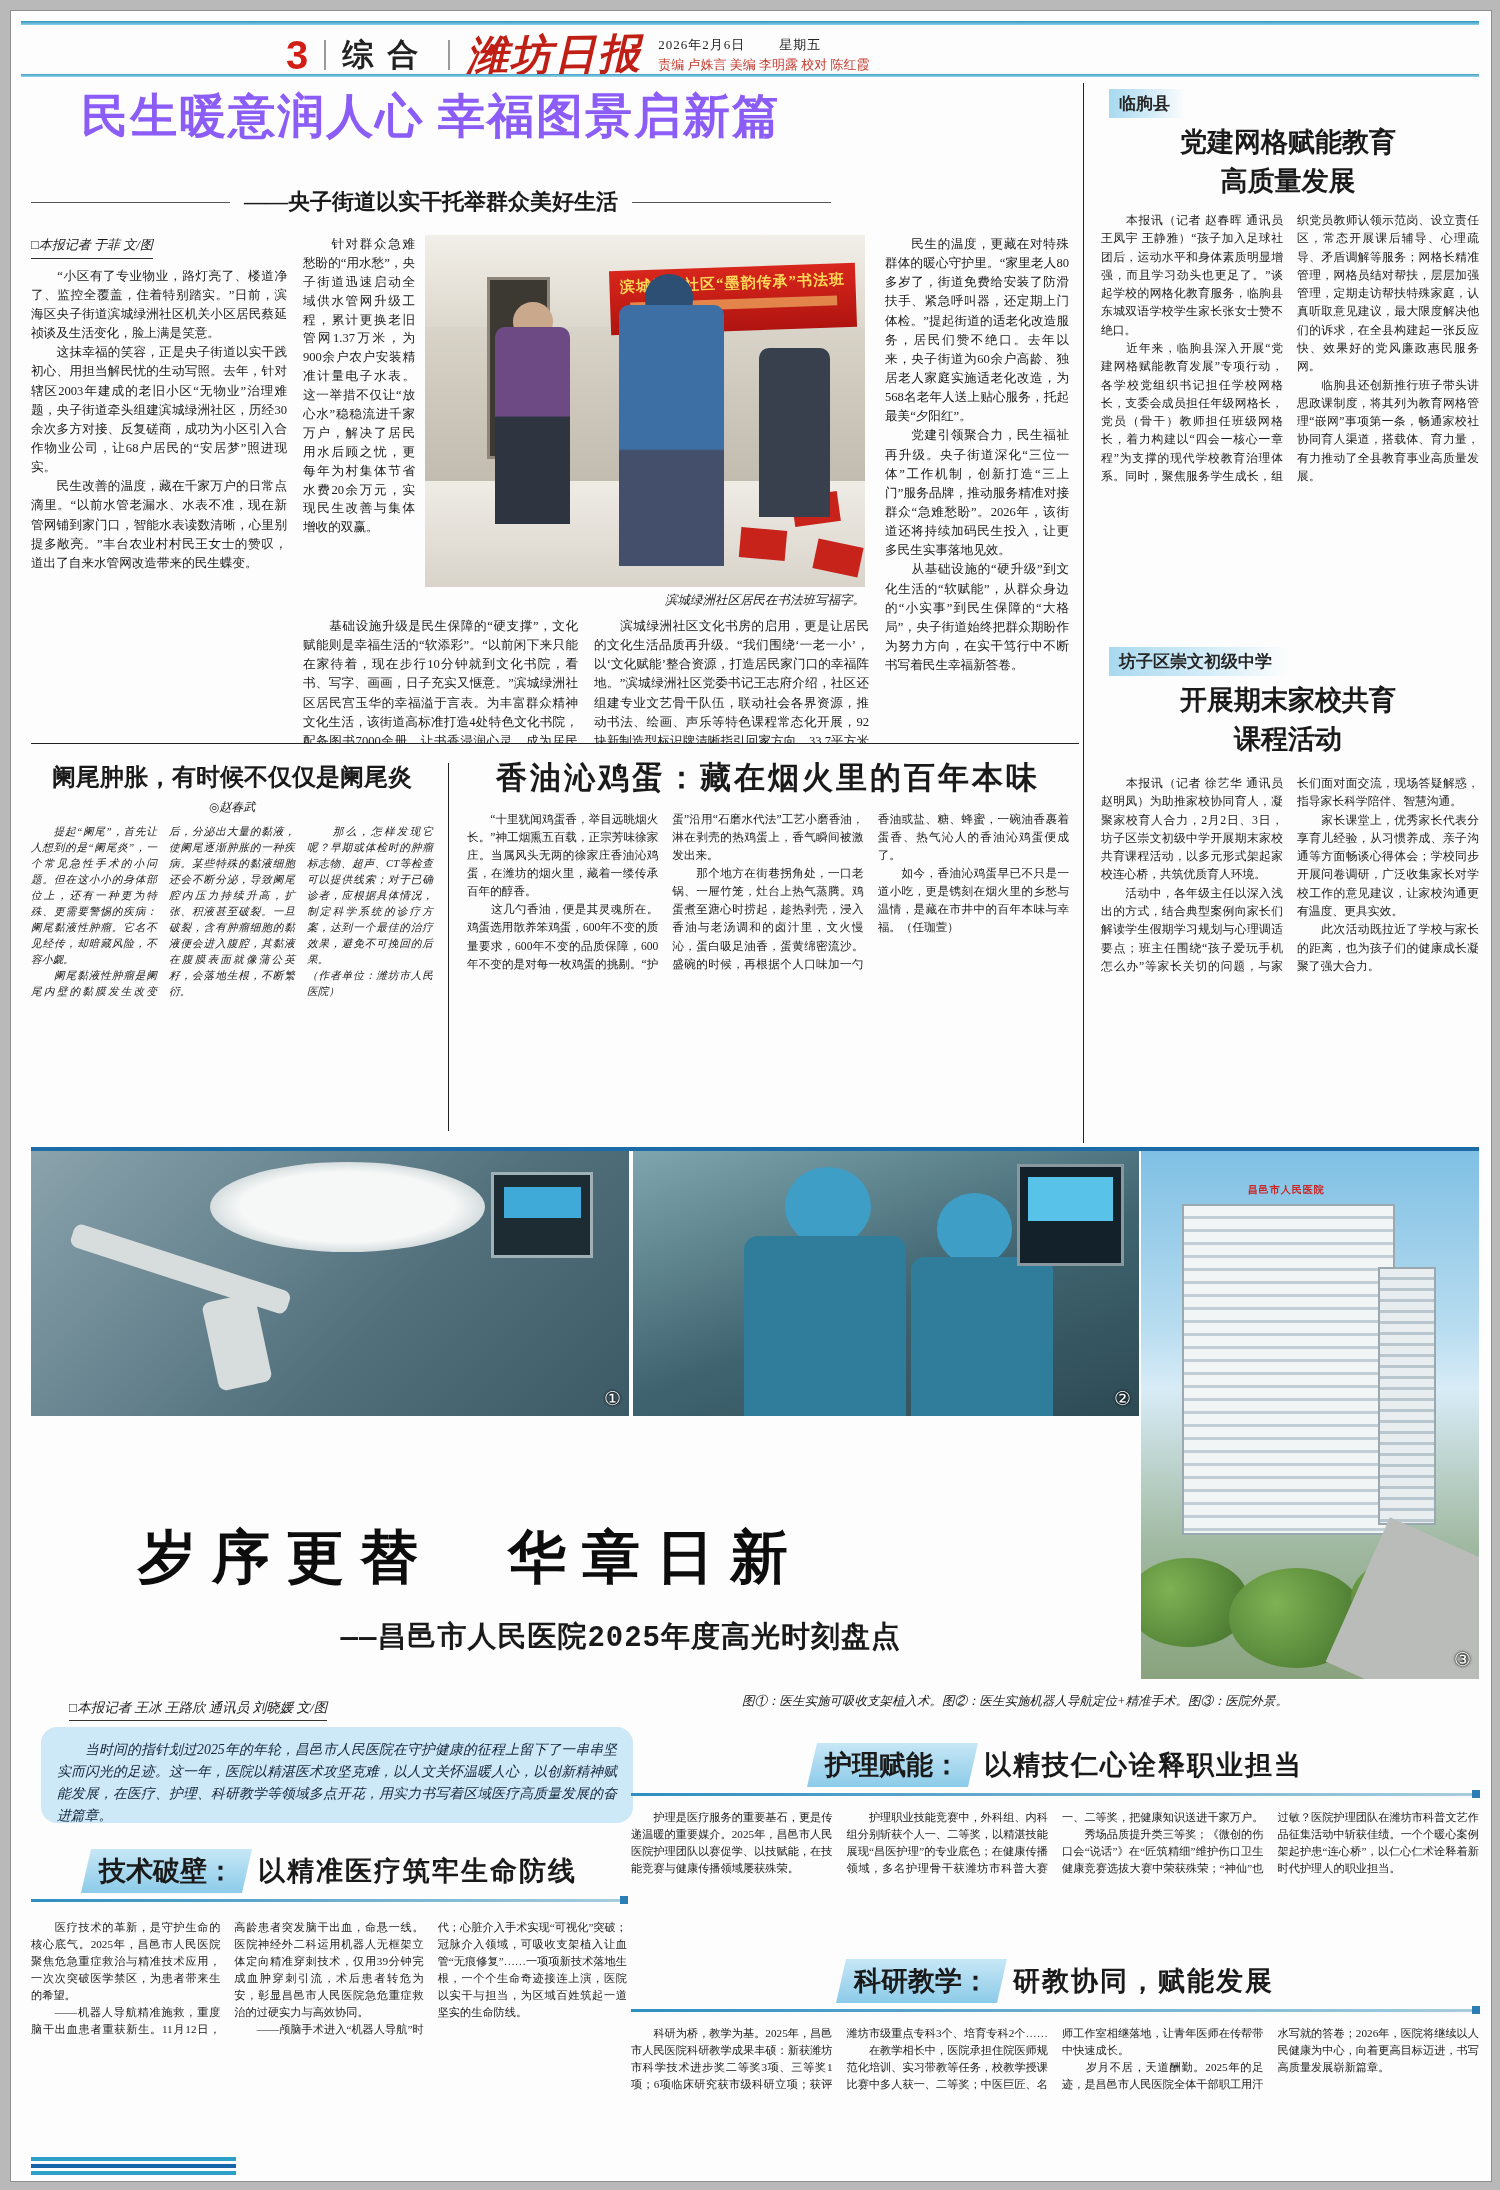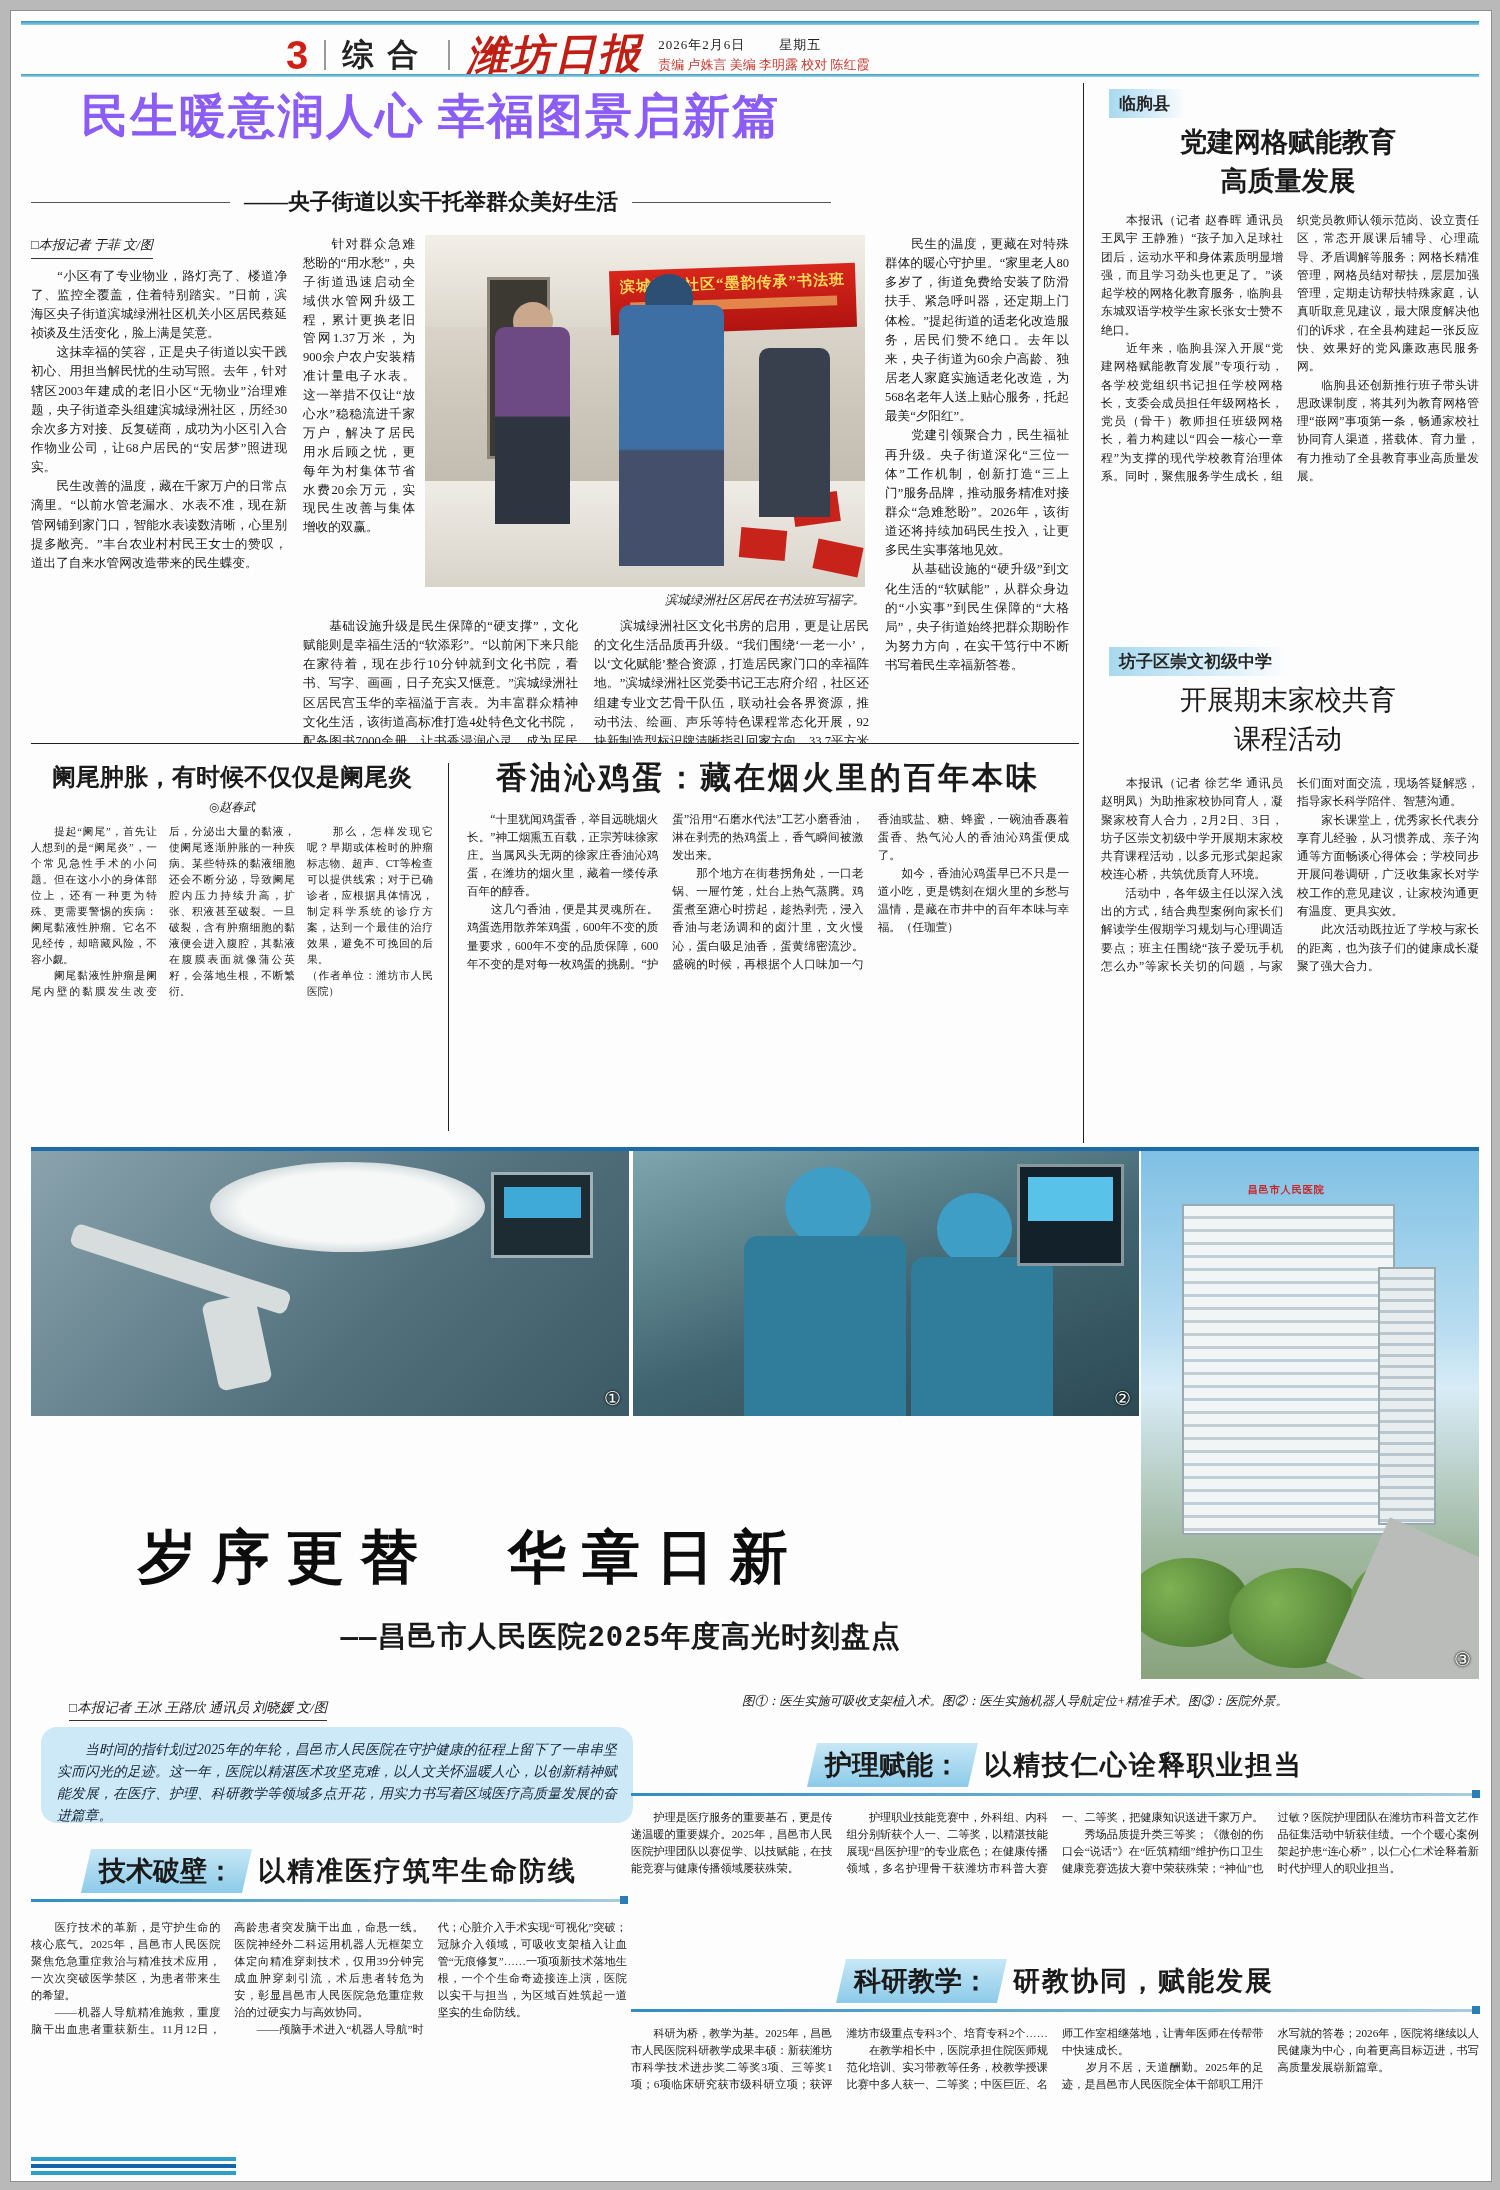"开展期末家校共育" .rc-hl2 { font-weight: 400 -> 700 }
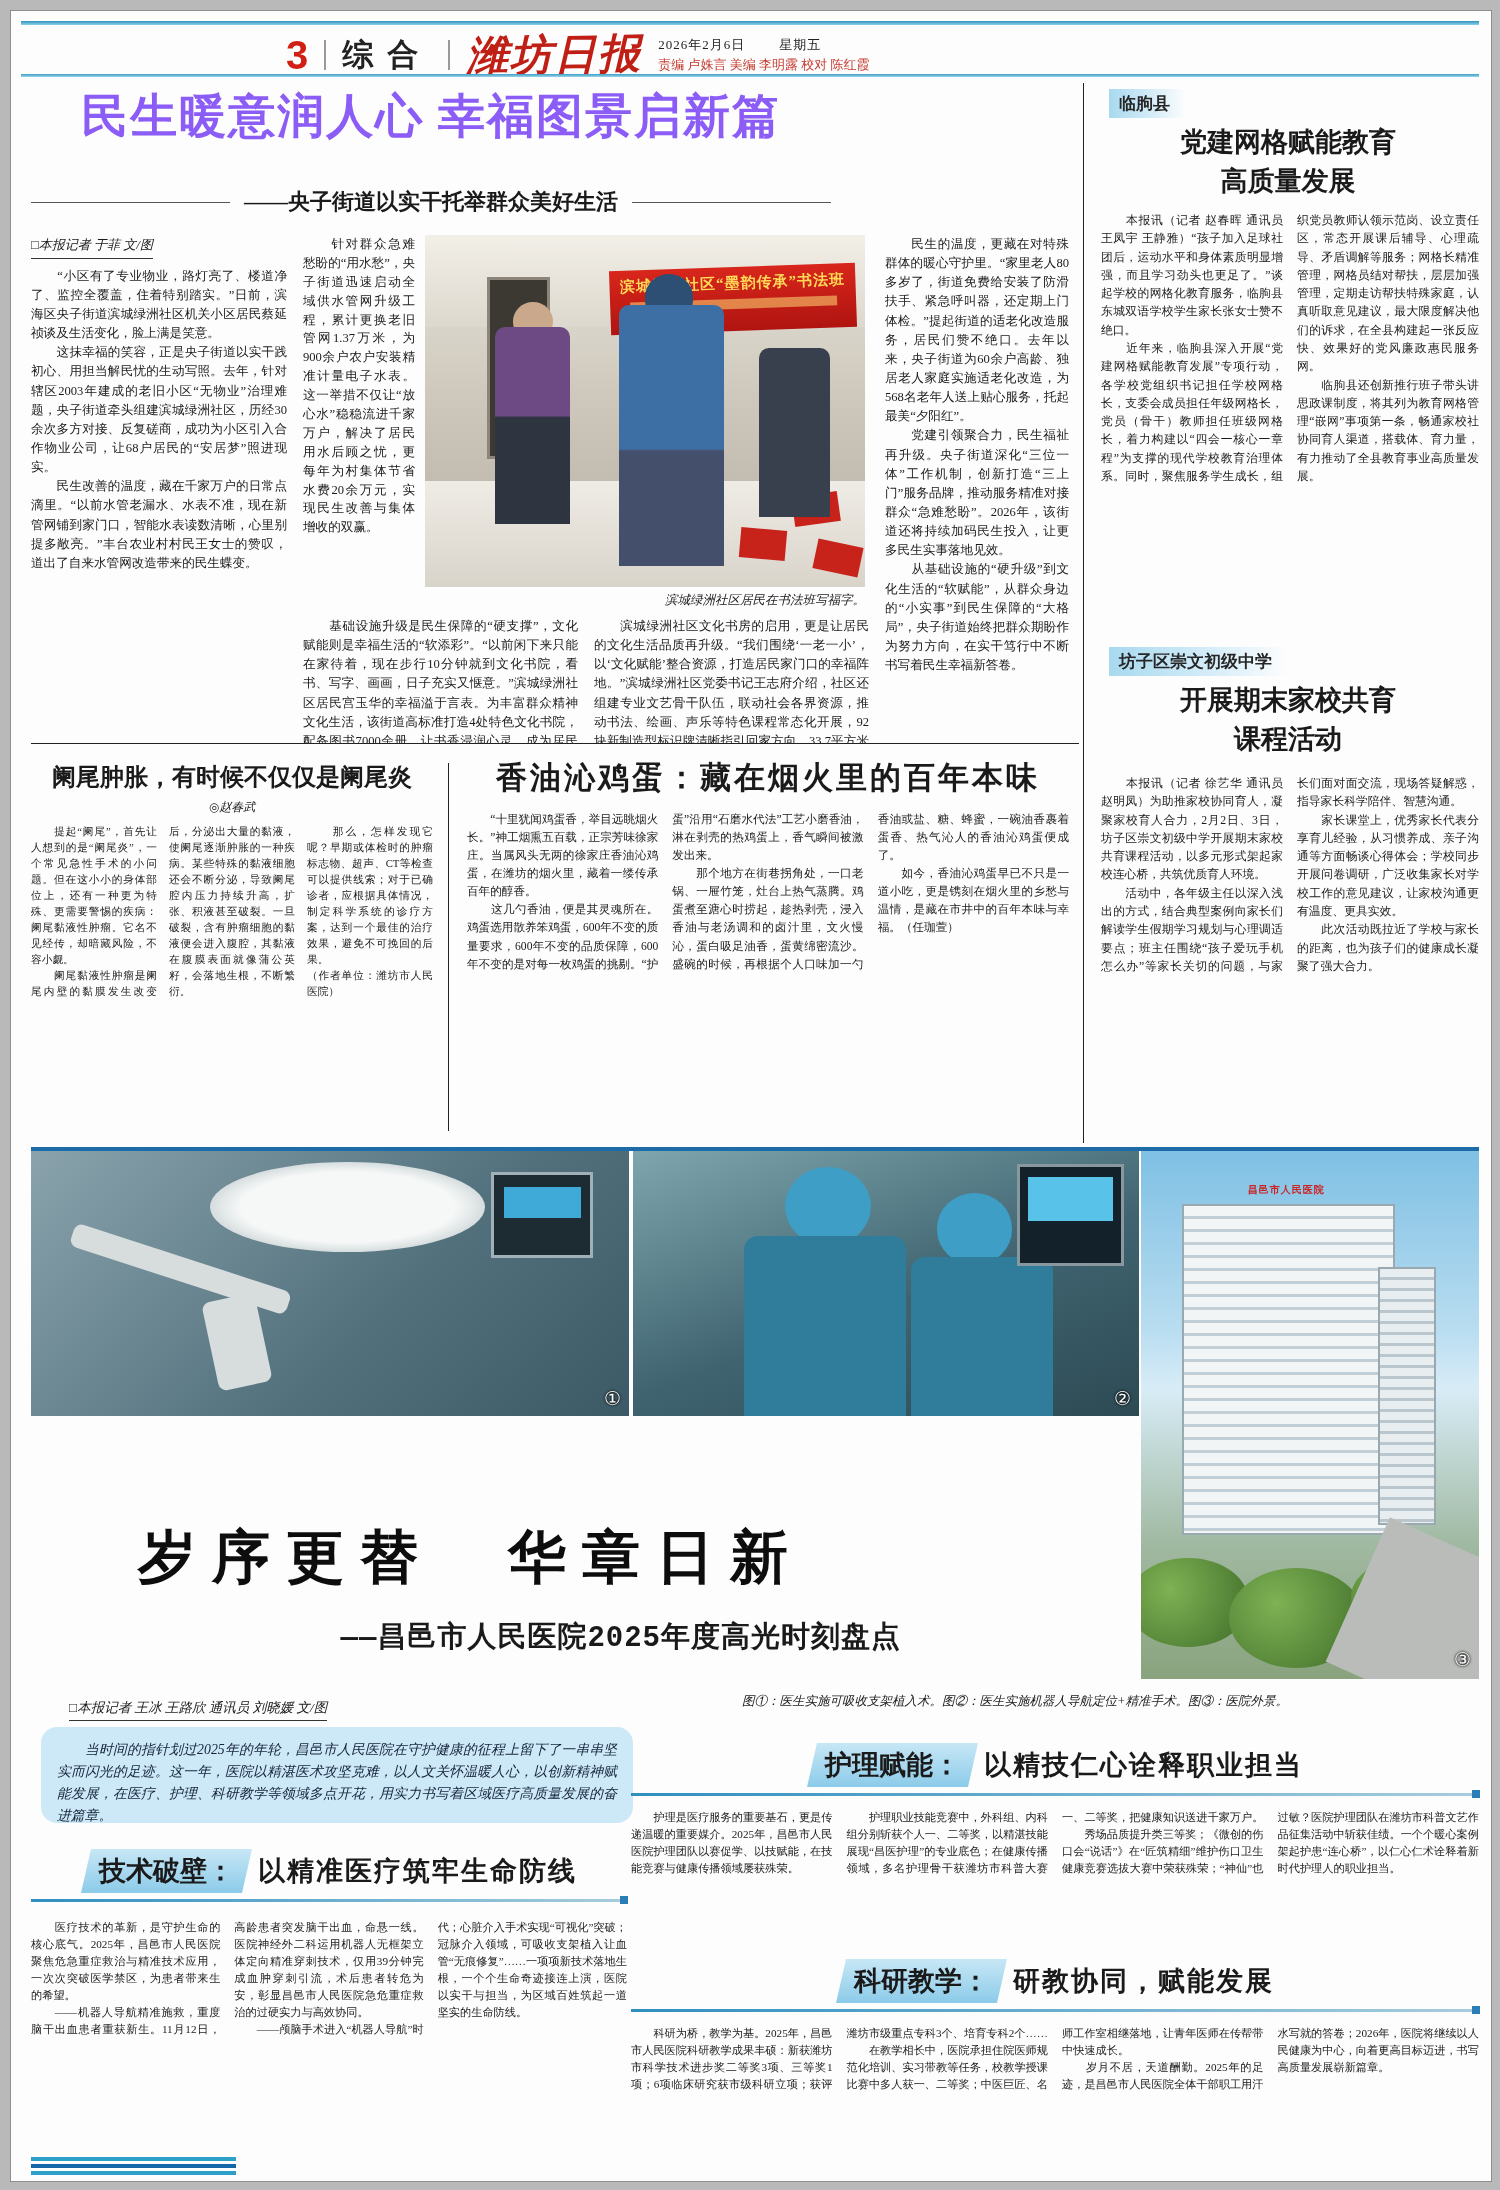"提起“阑尾”，首先让人想到的是“阑尾炎”，一个常见急性手术的小问题。但在这小小的" .midL-body { font-style: none -> italic }
